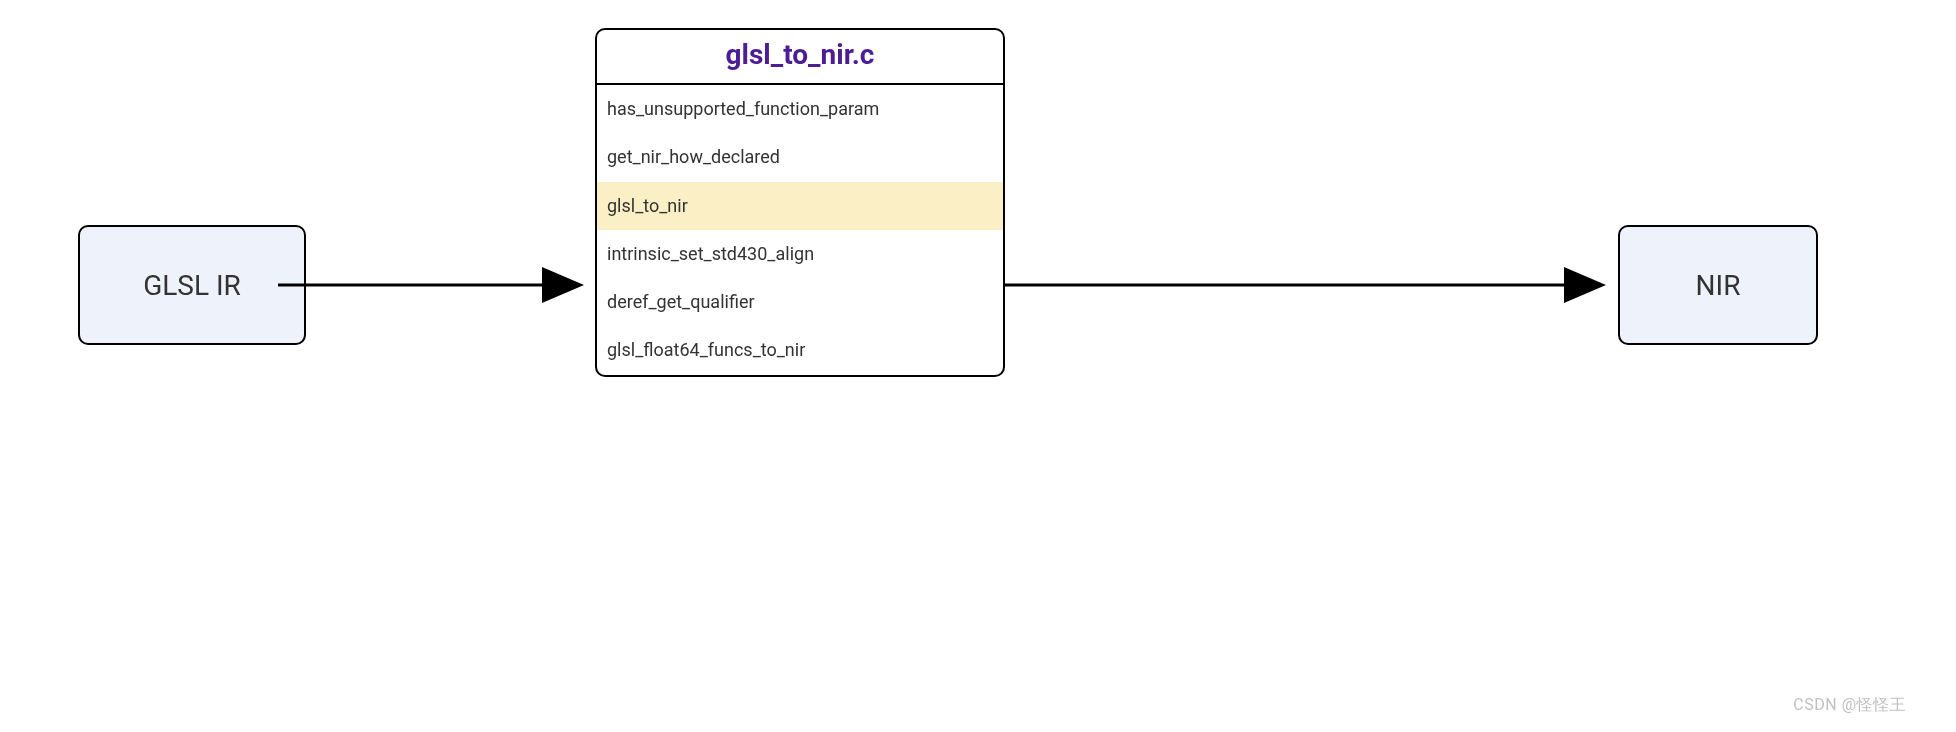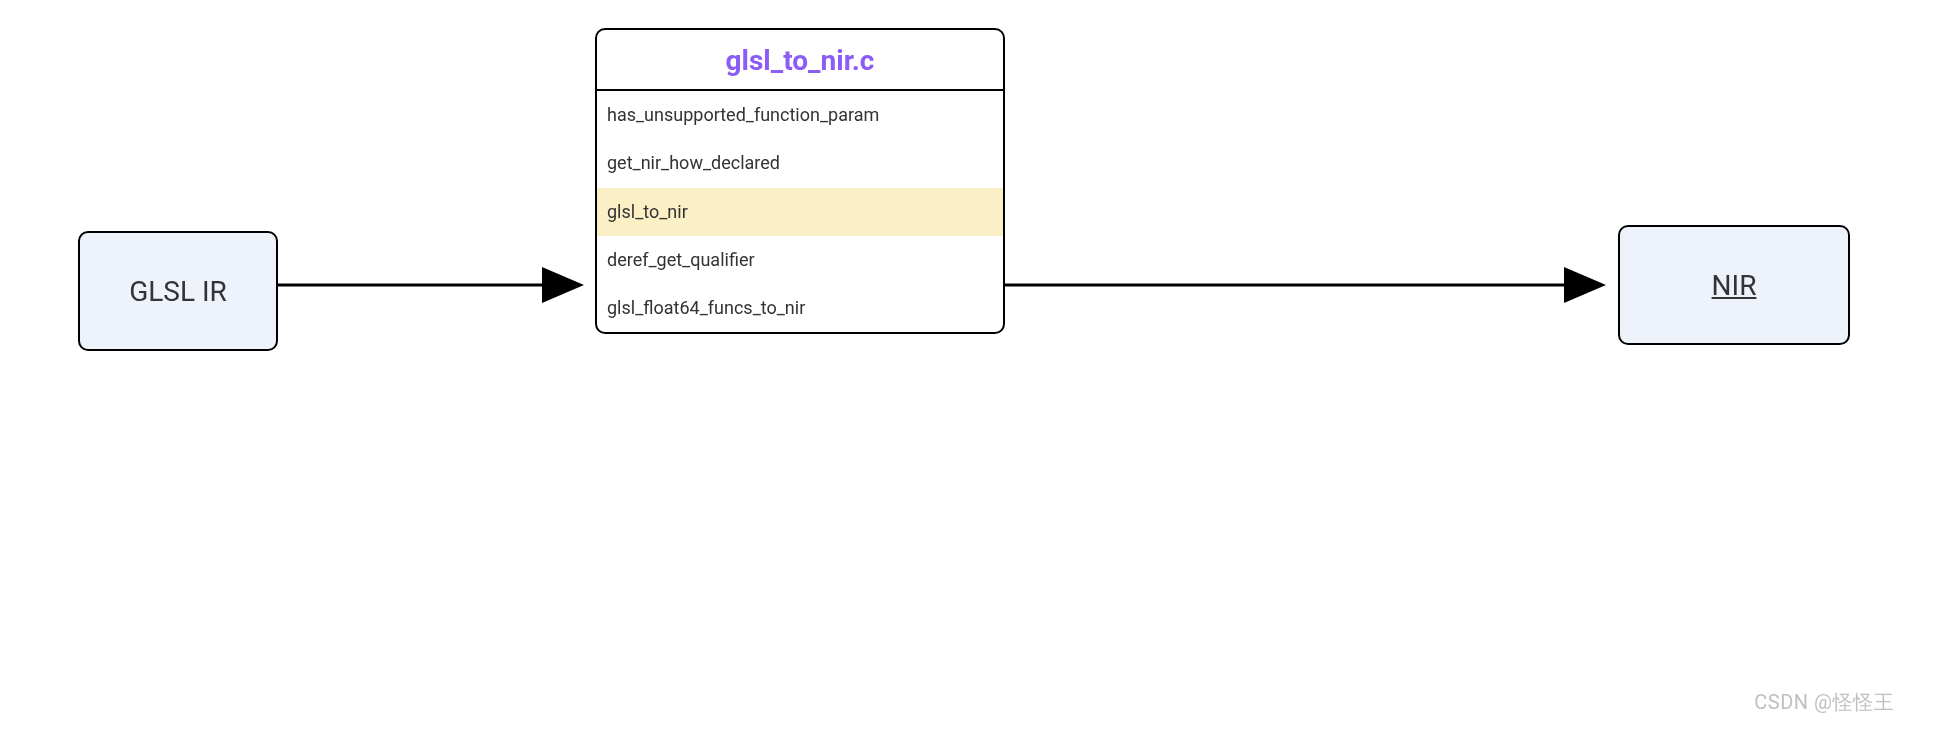"glsl_to_nir.c" .center-title { color: #8b5cf6 -> #4c1d95; padding: 14px 0 12px 0 -> 8px 0 12px 0 }
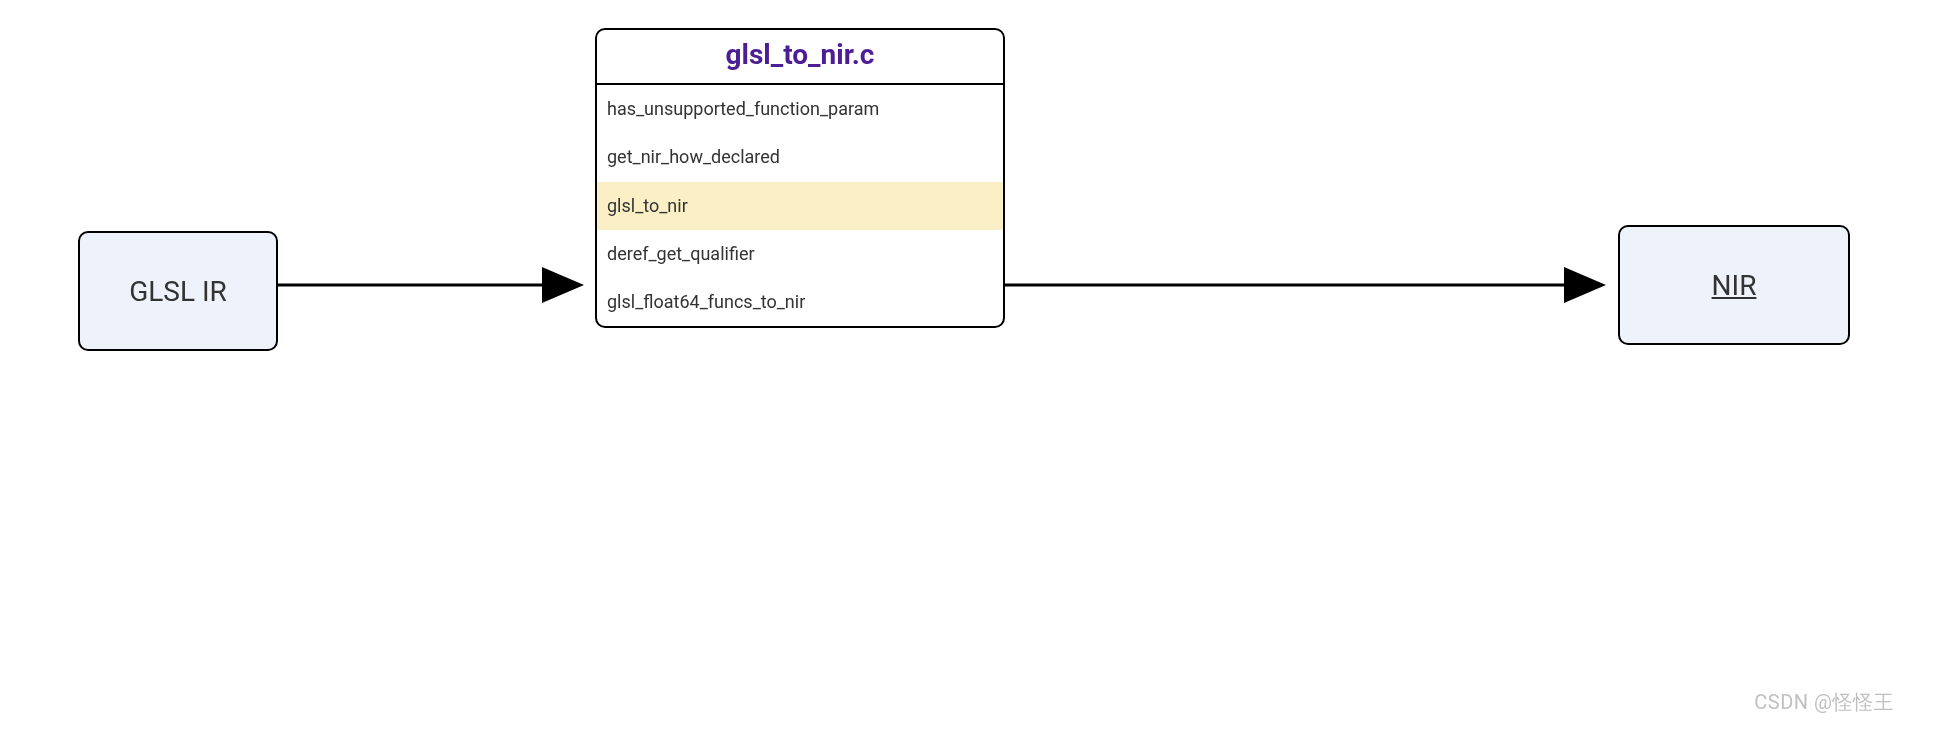"intrinsic_set_std430_align" div.item { html: none -> <div>intrinsic_set_std430_align</div> }
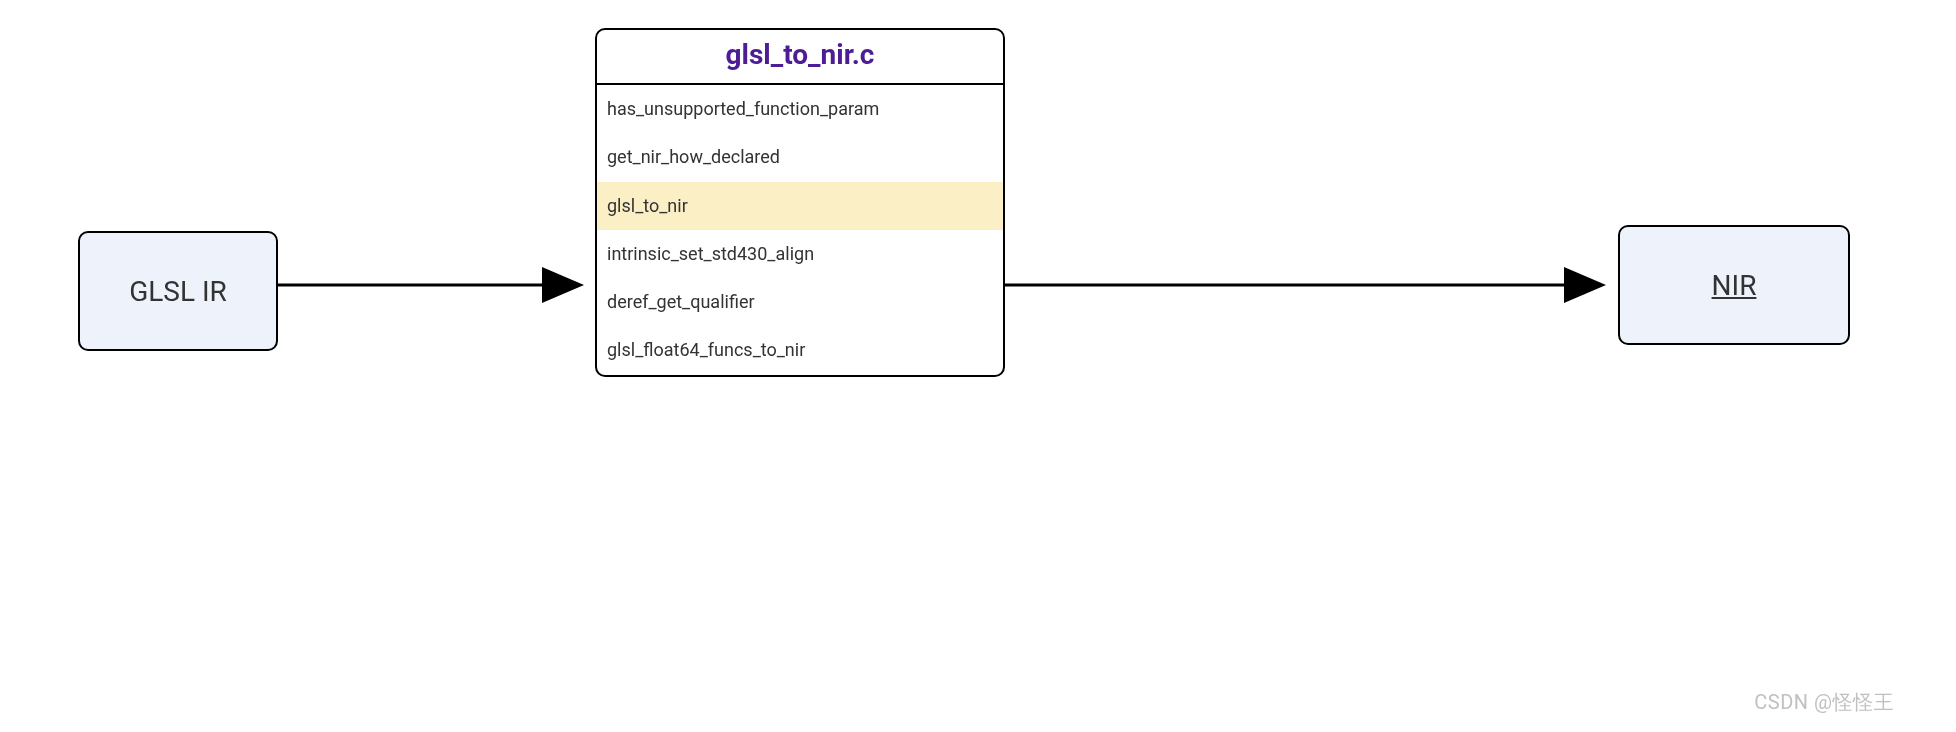"GLSL IR" .left-box { top: 231px -> 225px; width: 200px -> 228px }
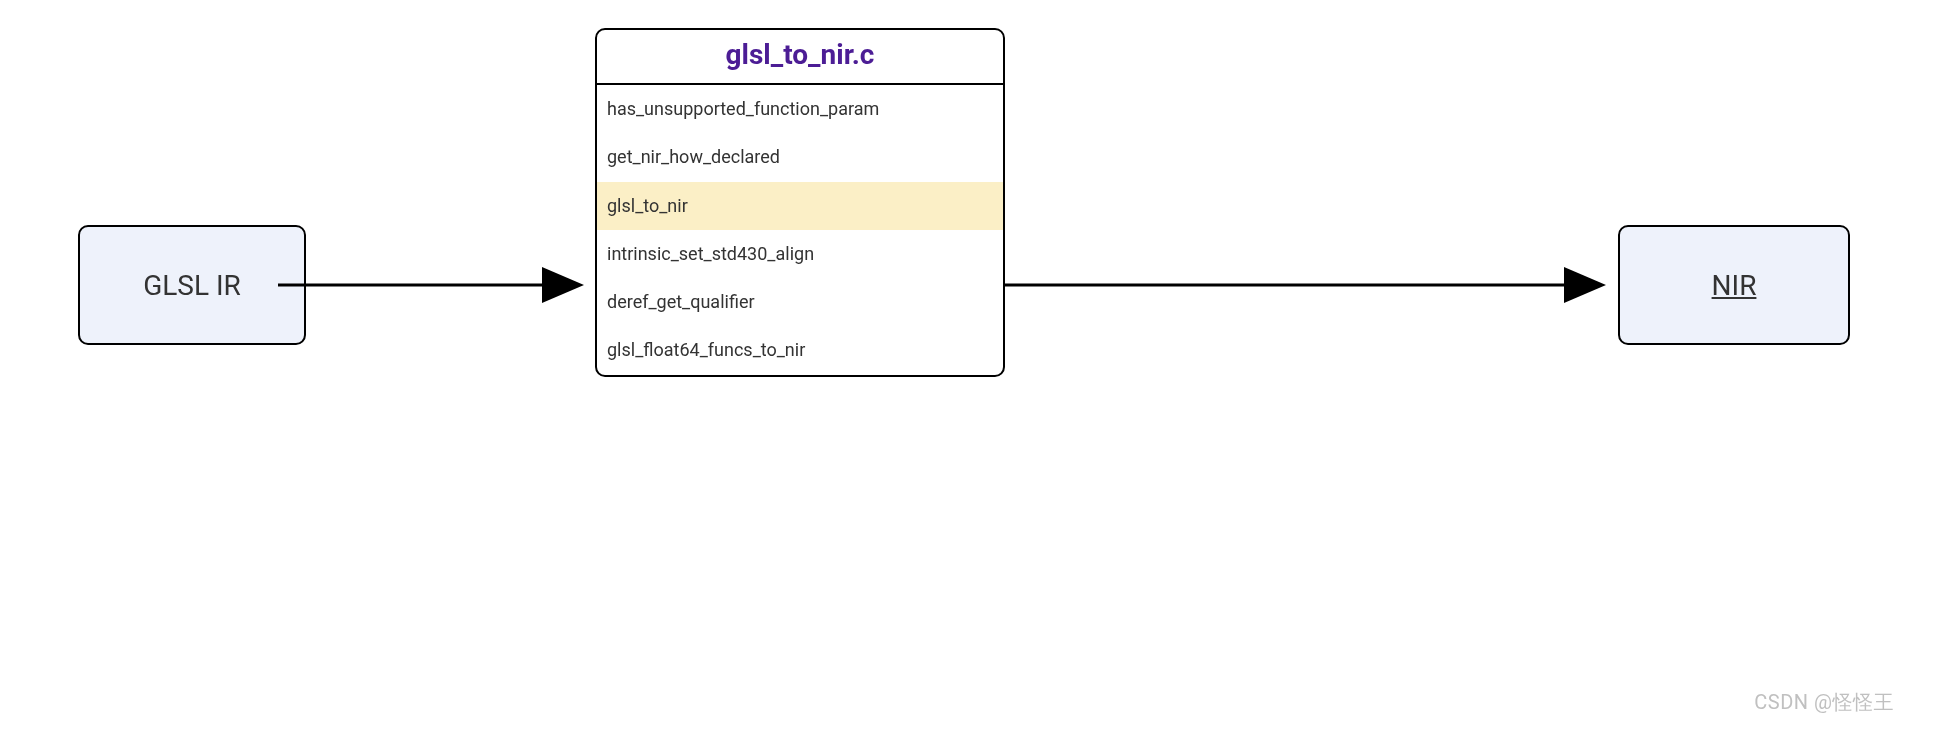"NIR" .right-box { text-decoration: underline -> none; width: 232px -> 200px }
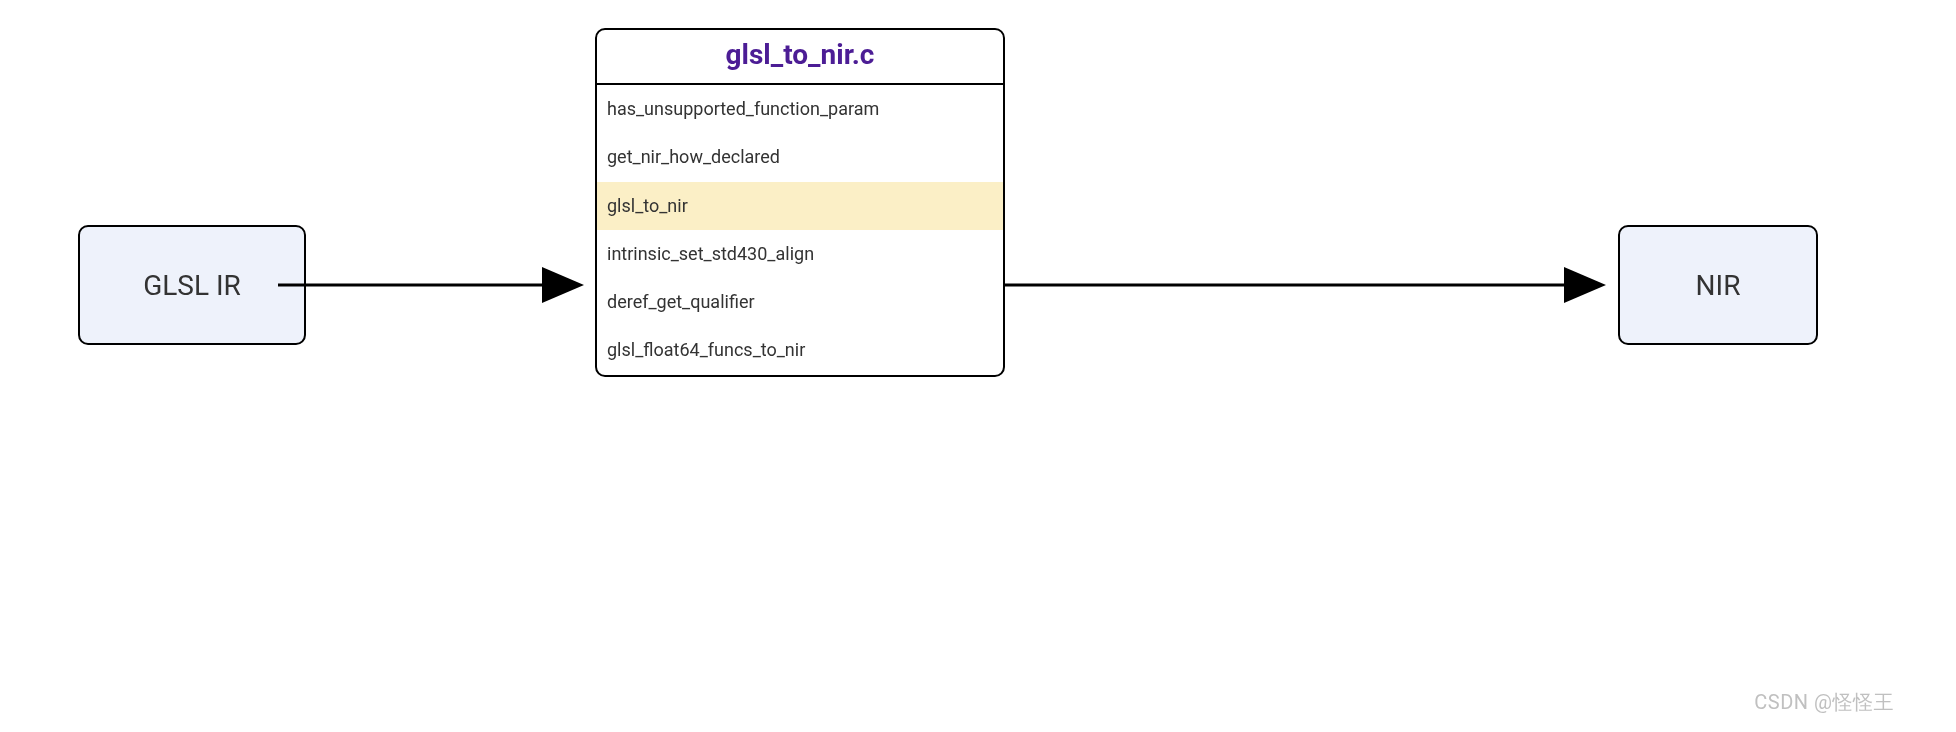"CSDN @怪怪王" .watermark { font-size: 20px -> 16px; right: 62px -> 50px }
